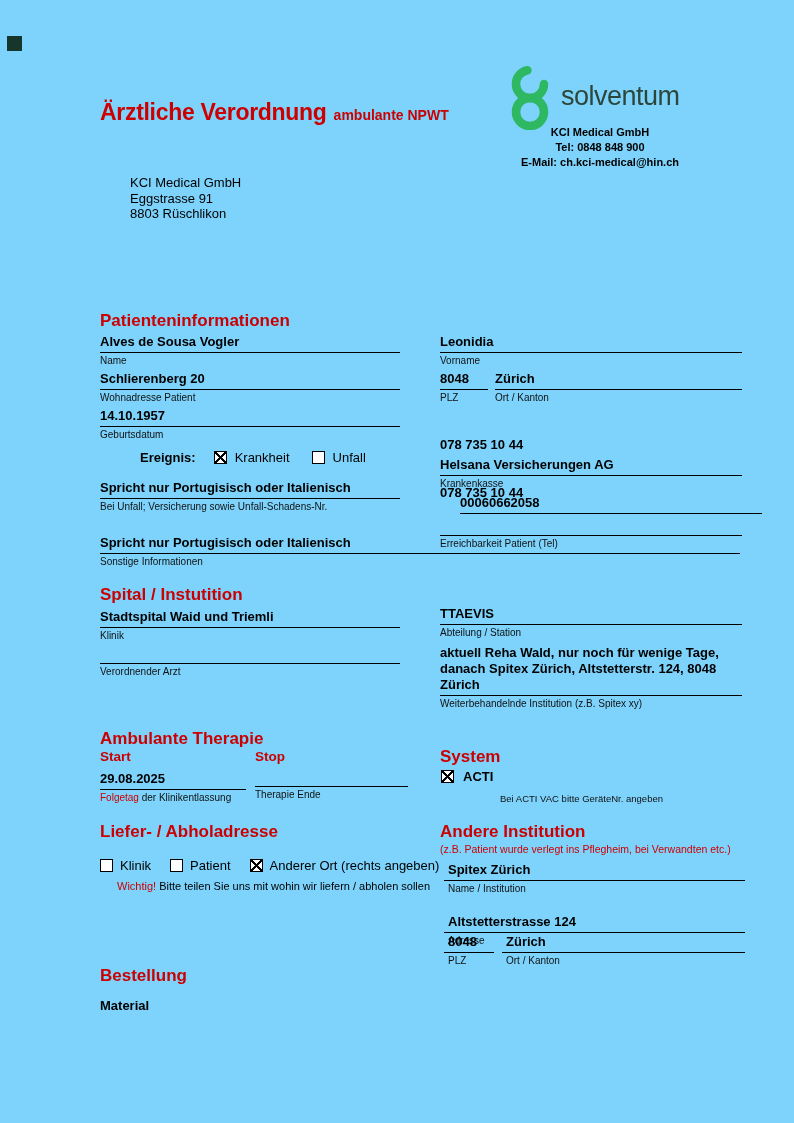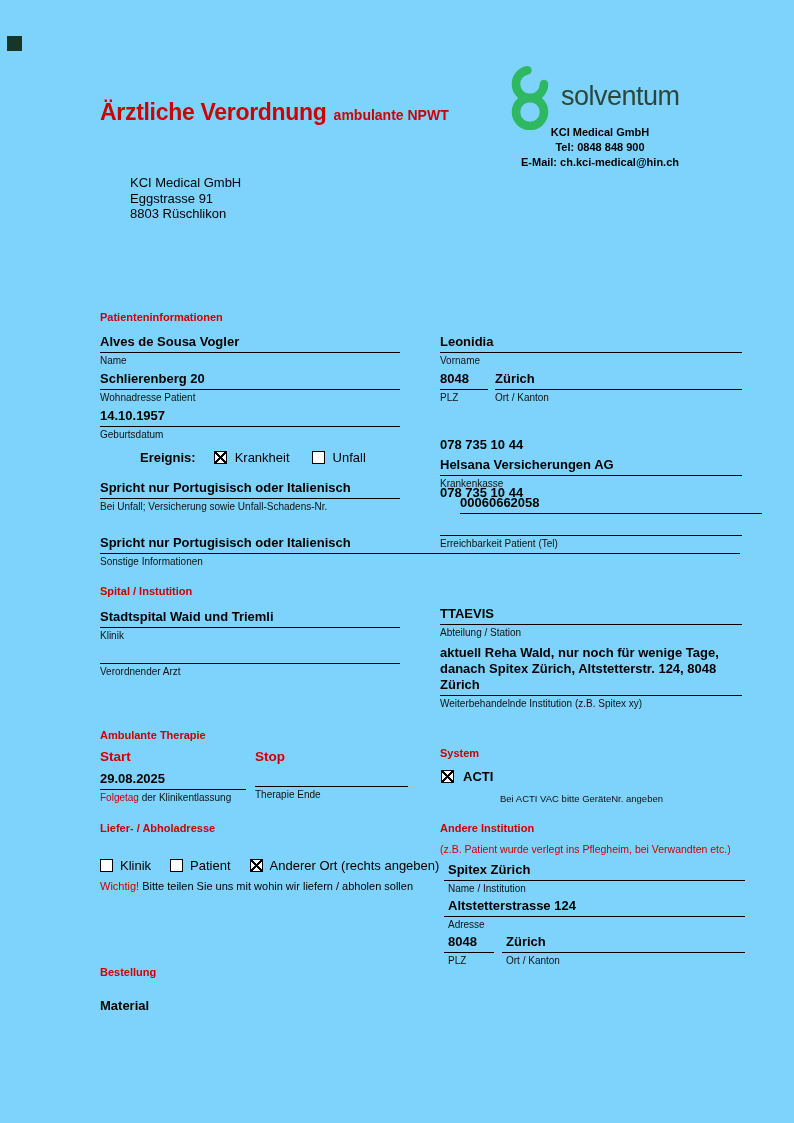"Patienteninformationen" .section-title { font-size: 11px -> 17px }
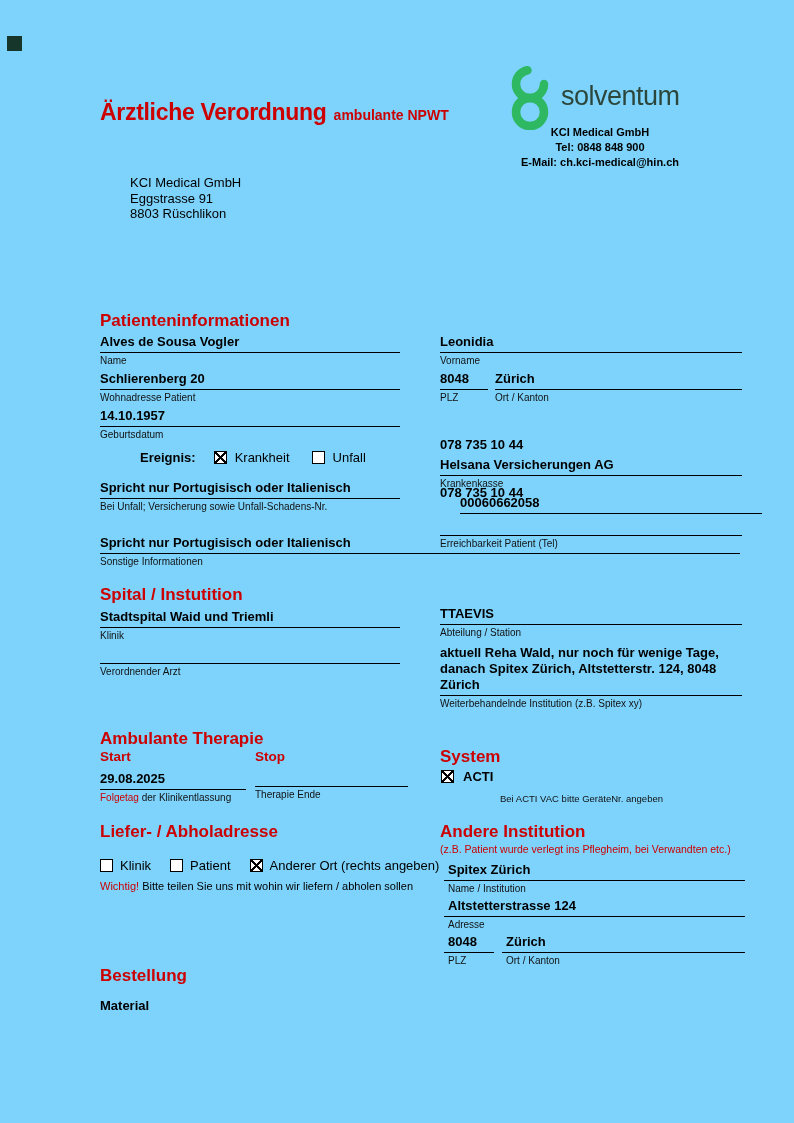"Wichtig! Bitte teilen Sie uns" div.note { left: 100px -> 117px }
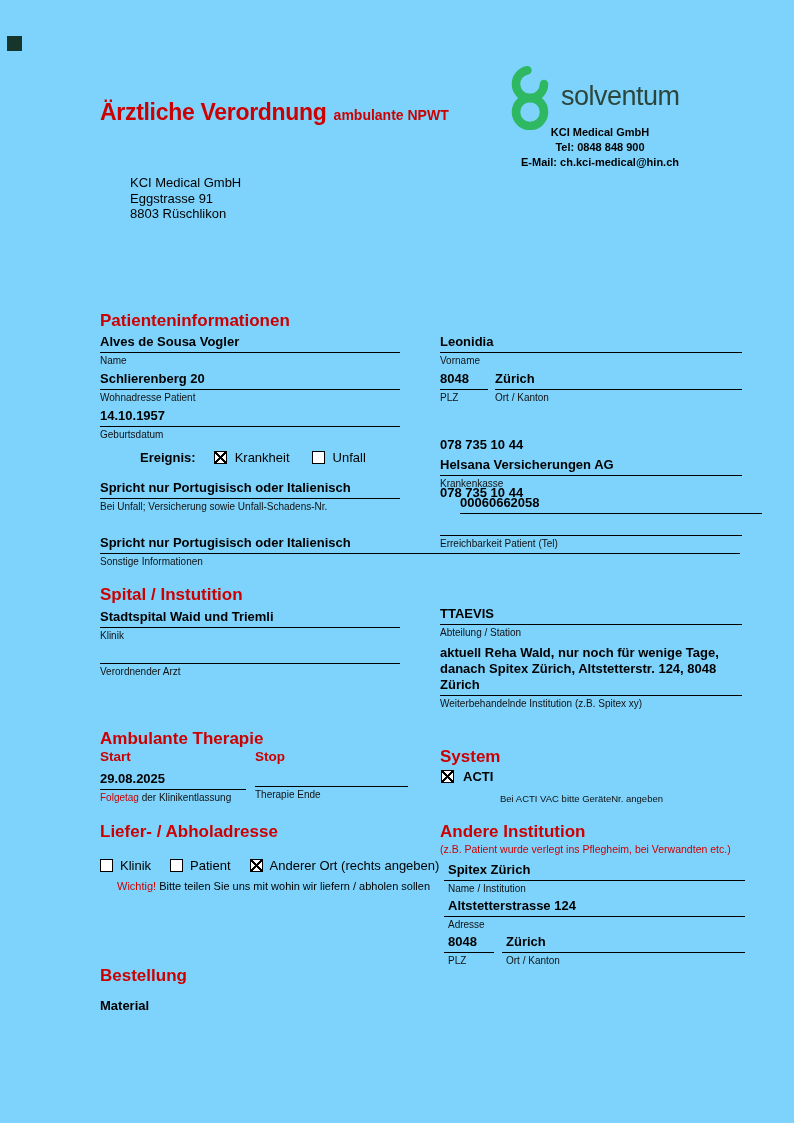"Altstetterstrasse 124" div.fv { margin-top: none -> 16px }
